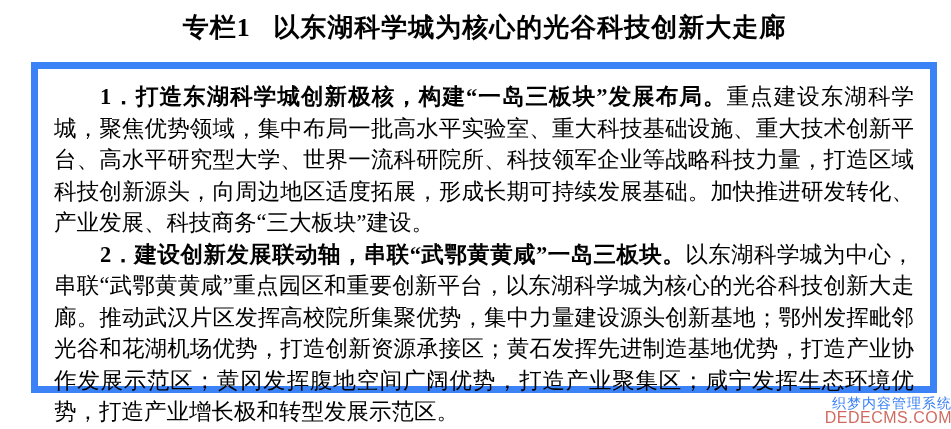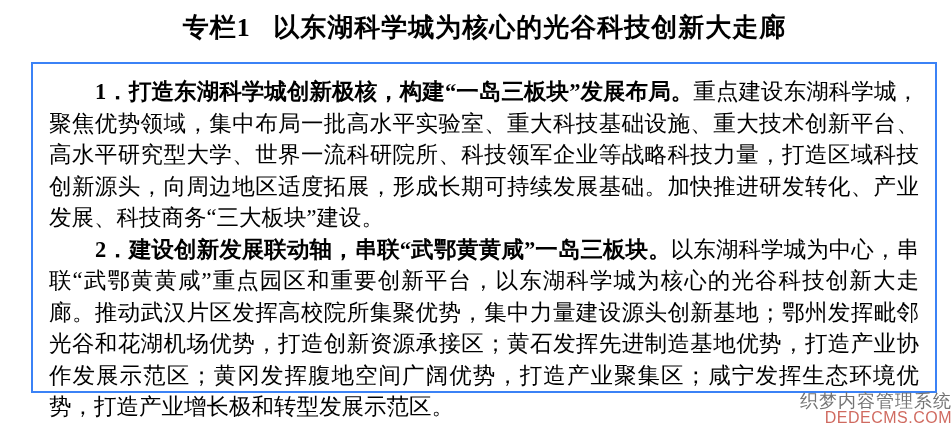"1．打造东湖科学城创新极核，构建“一岛三板块”发展布局。重点建设东湖科学城，聚焦" .box { border: 2px solid #3b82f6 -> 7px solid #3b82f6 }
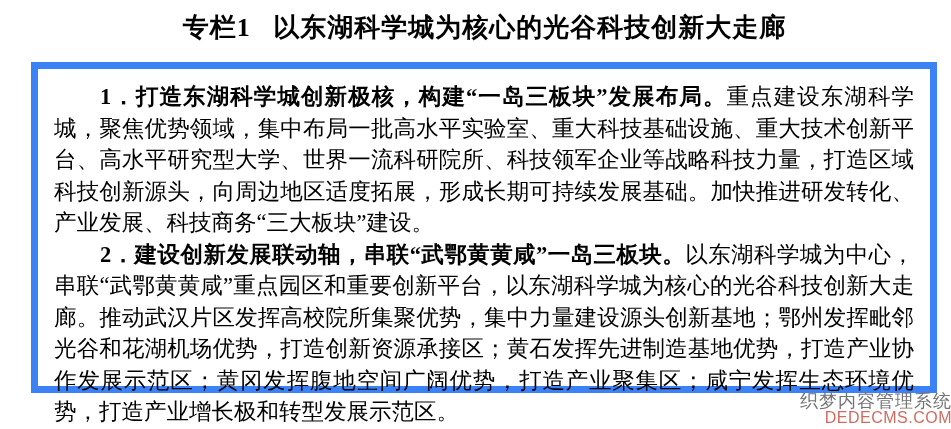"织梦内容管理系统" .watermark { color: #737373 -> #3b82f6; font-size: 18px -> 14px }
